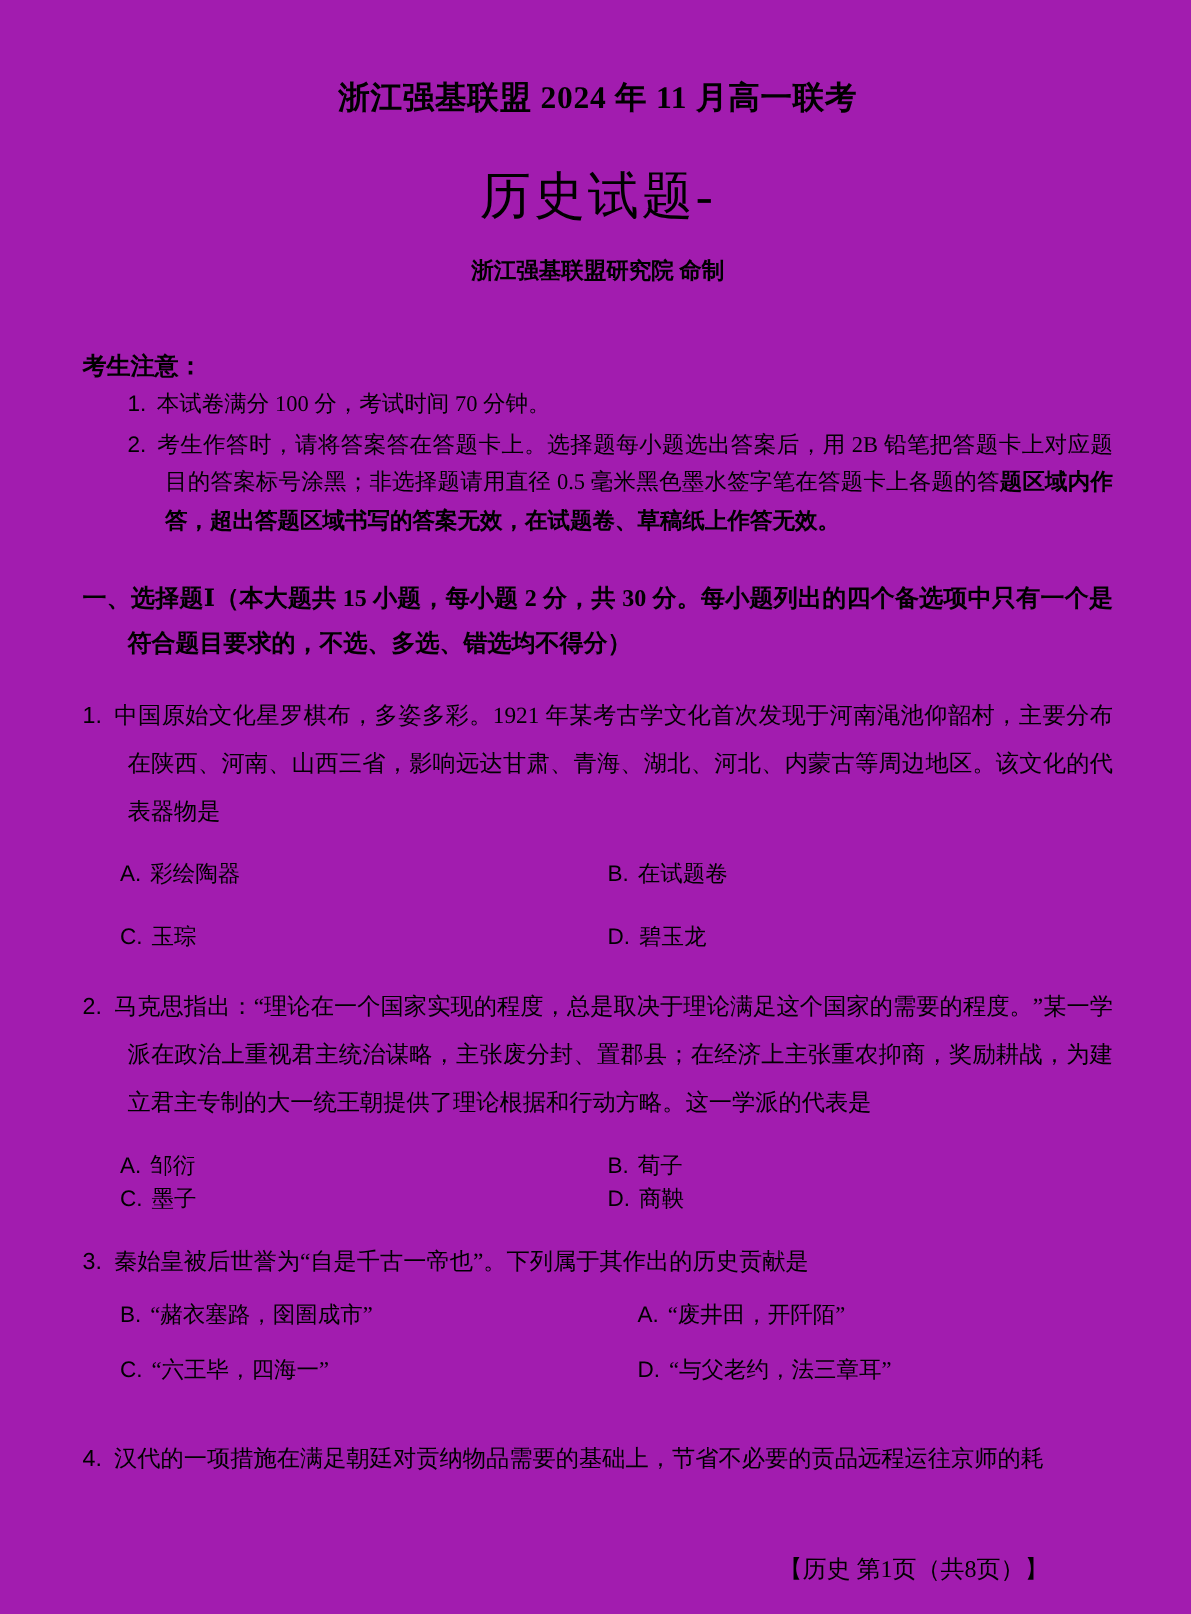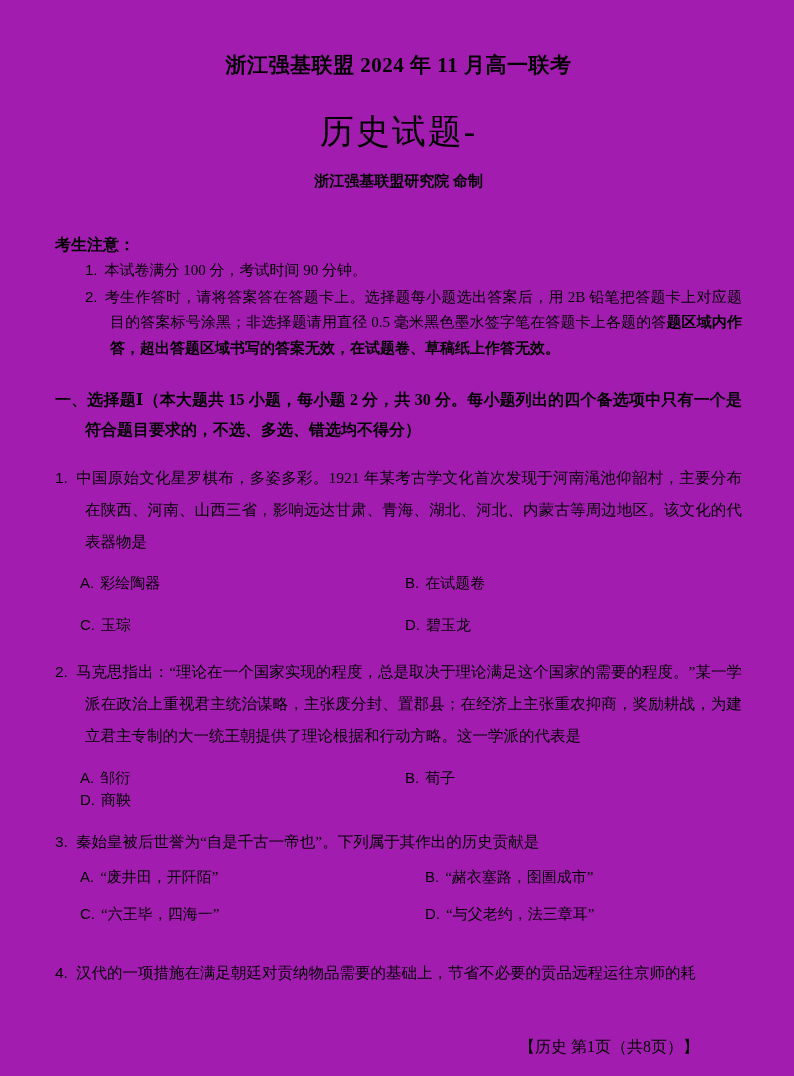"本试卷满分 100 分，考试时间 90 分钟。" span { text: 90 -> 70 }
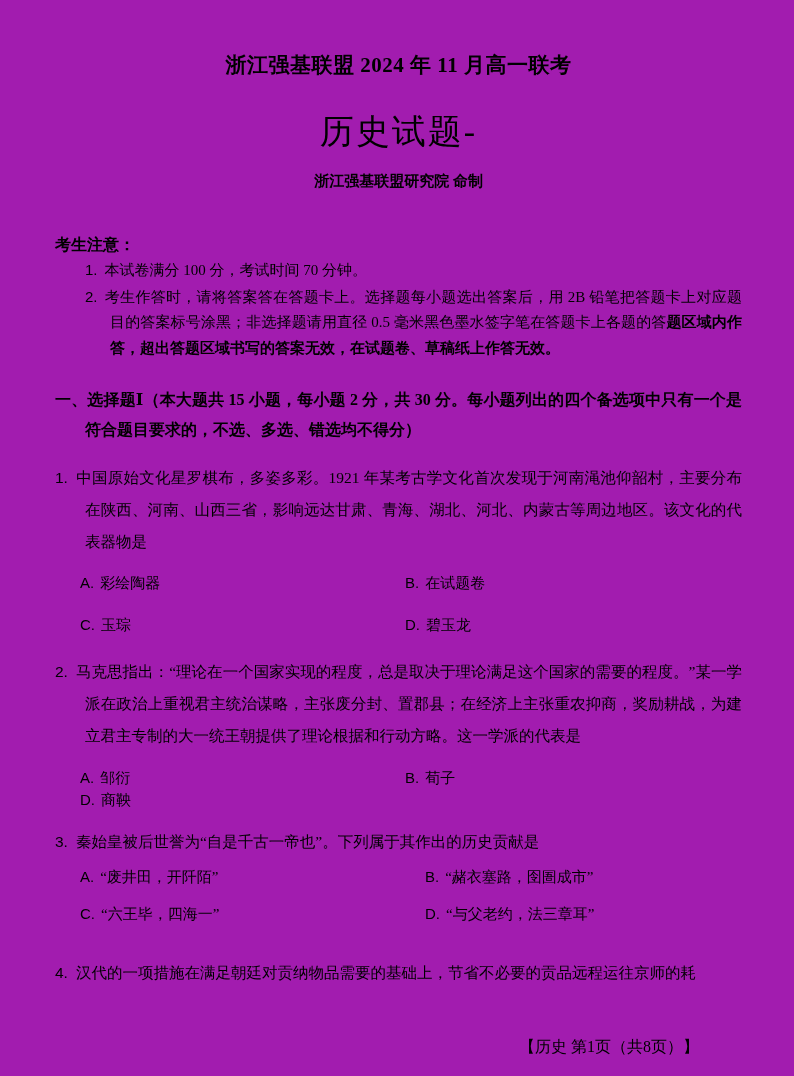"C. 墨子" div { html: none -> <div><span>C.</span><span>墨子</span></div> }
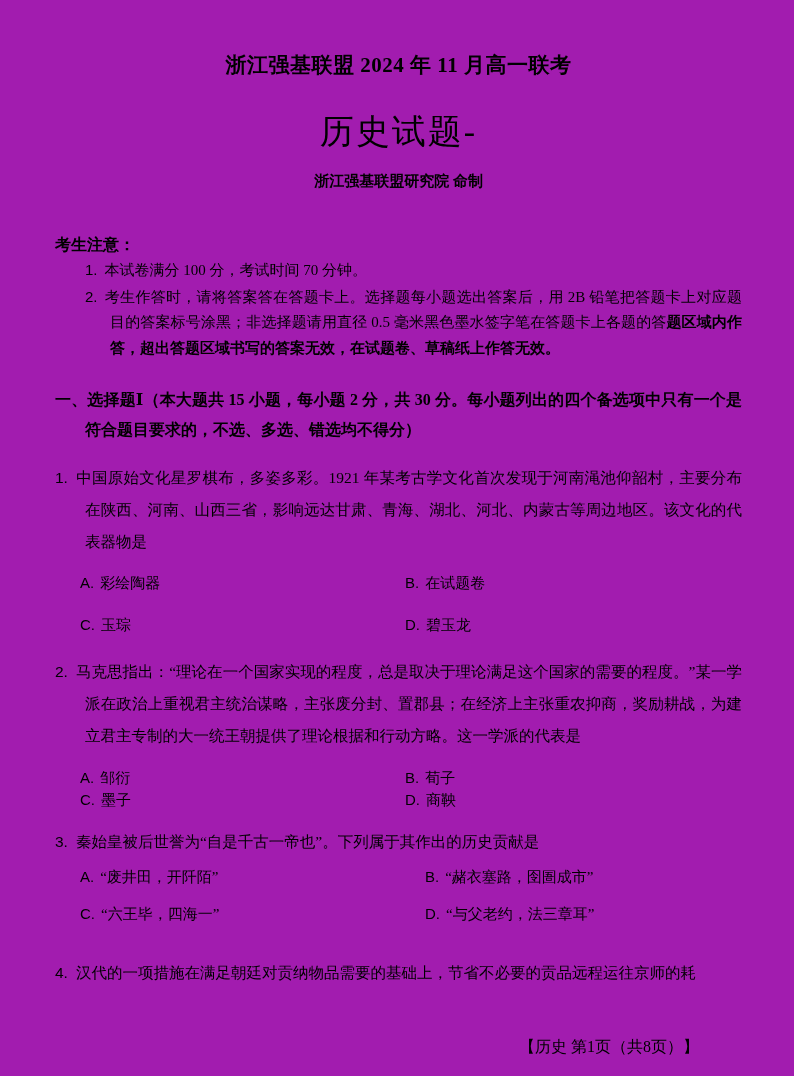"A. “废井田，开阡陌”" div { order: before "B. “赭衣塞路，囹圄成市”" -> after "B. “赭衣塞路，囹圄成市”" }
